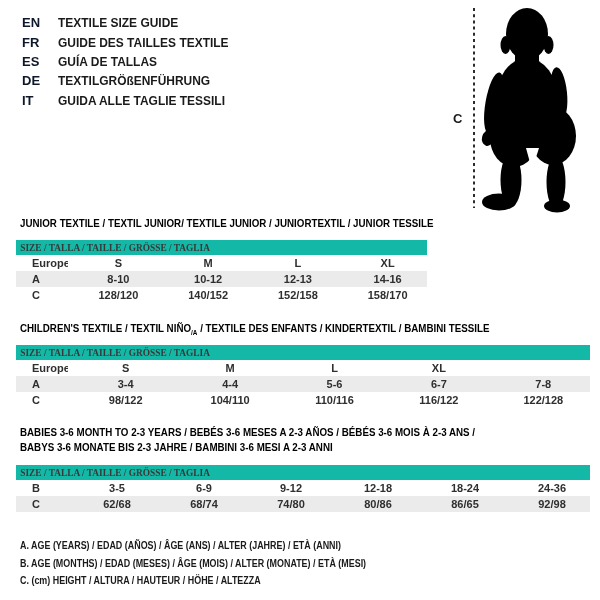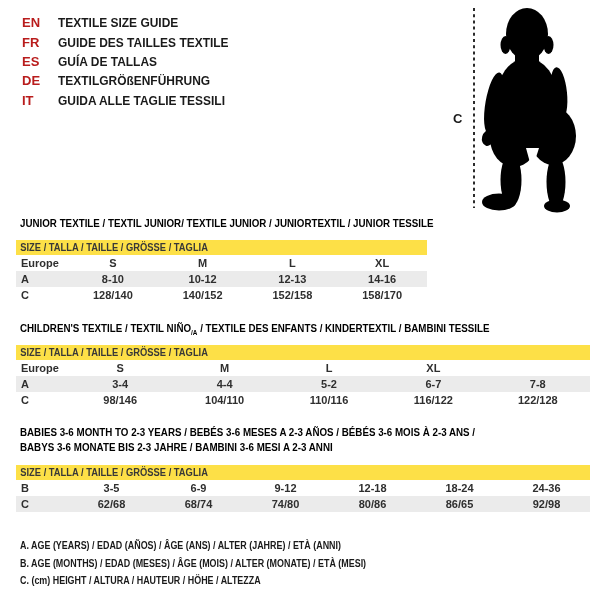"EN" .lang-code { color: #b91c1c -> #0f172a }
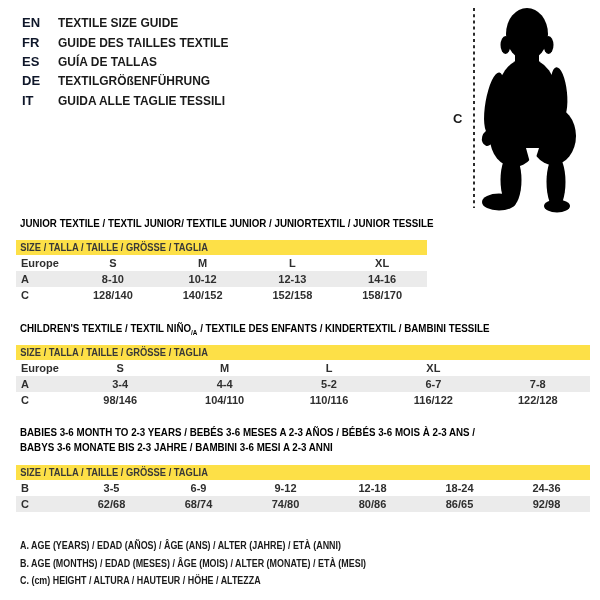"SIZE / TALLA / TAILLE" .bar { background: #fde047 -> #14b8a6; font-family: none -> Liberation Serif, serif }
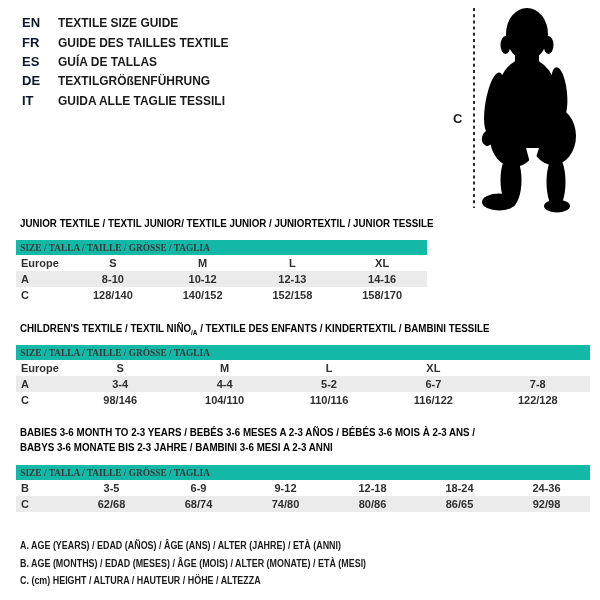"Europe" .cell { margin-left: none -> 11px }
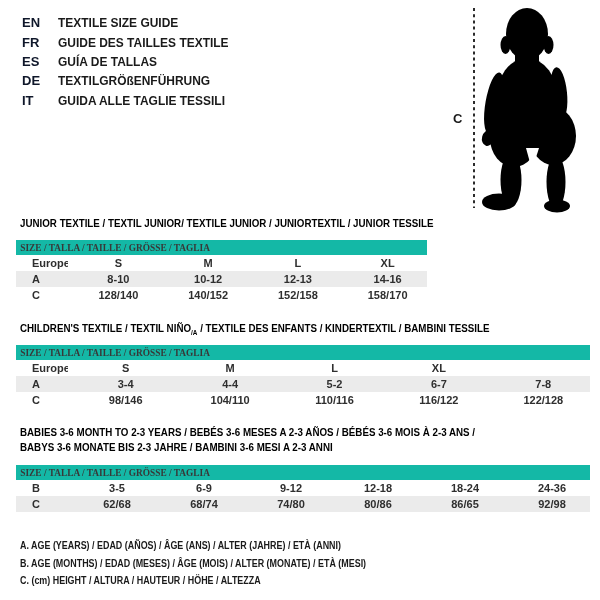"128/140" div.cell { text: 128/140 -> 128/120 }
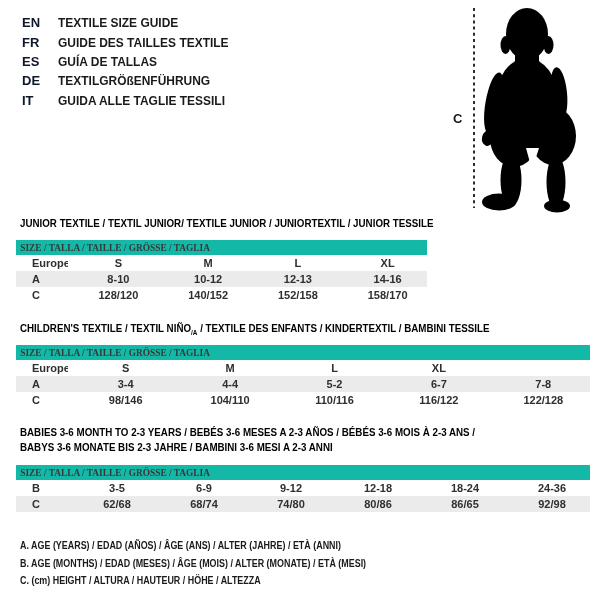"5-2" div.cell { text: 5-2 -> 5-6 }
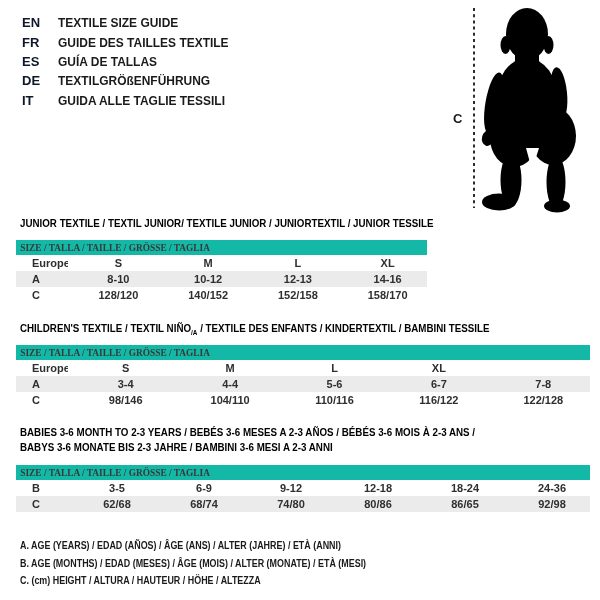"98/146" div.cell { text: 98/146 -> 98/122 }
